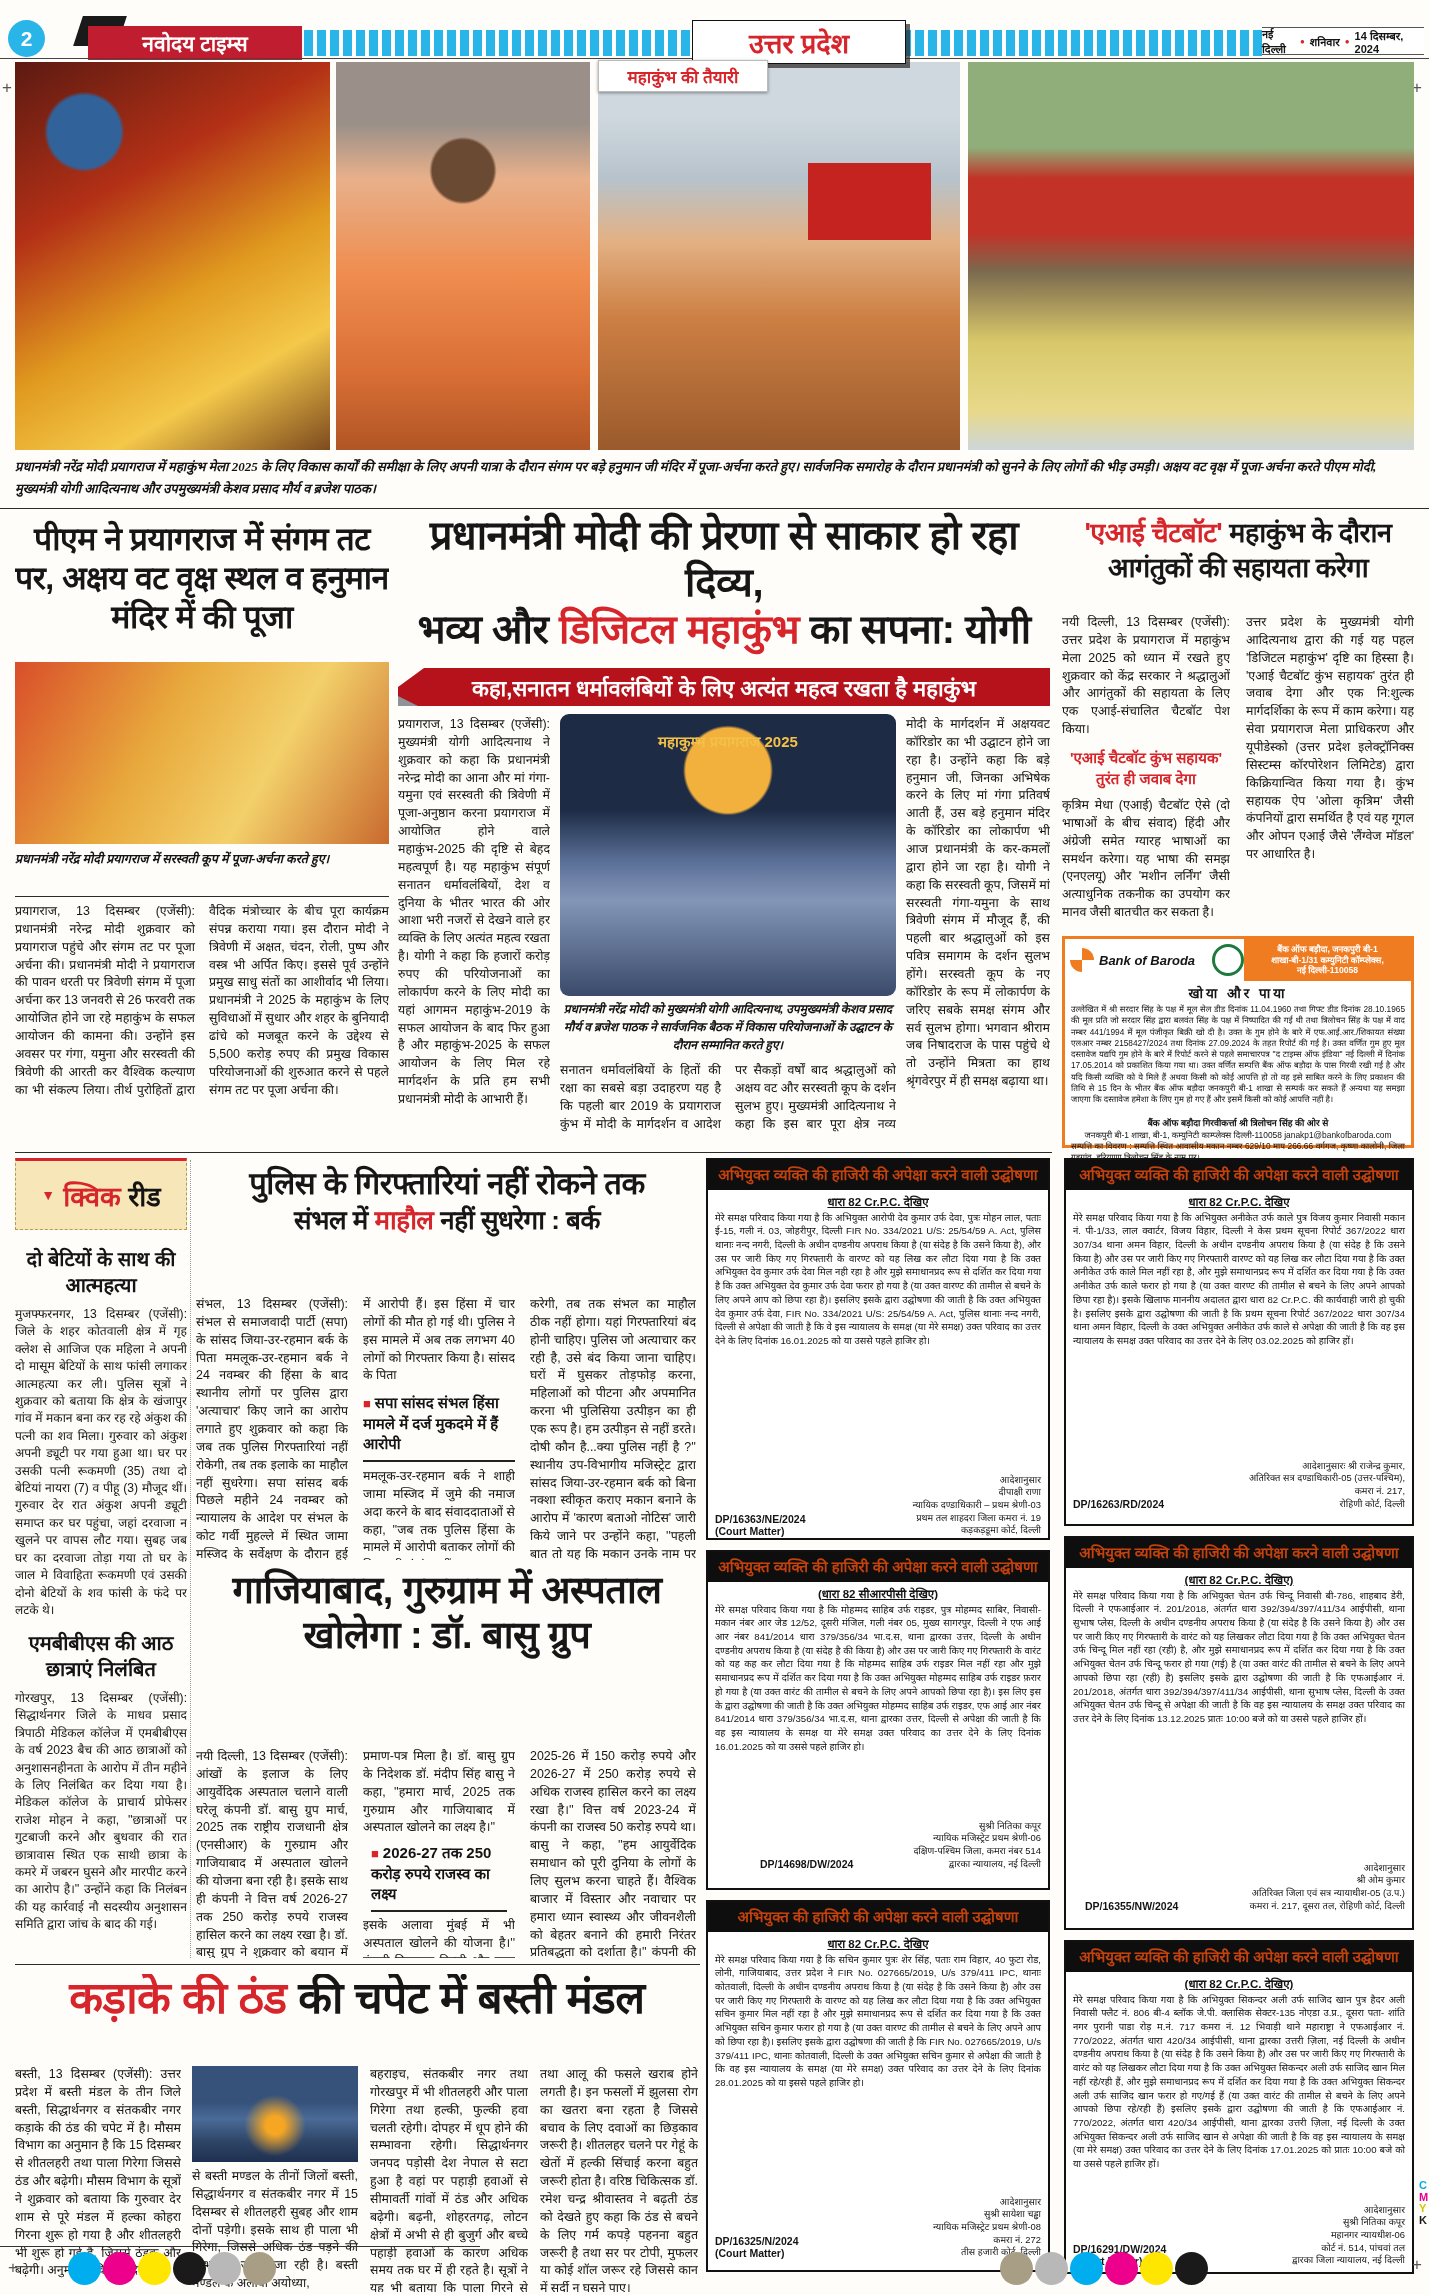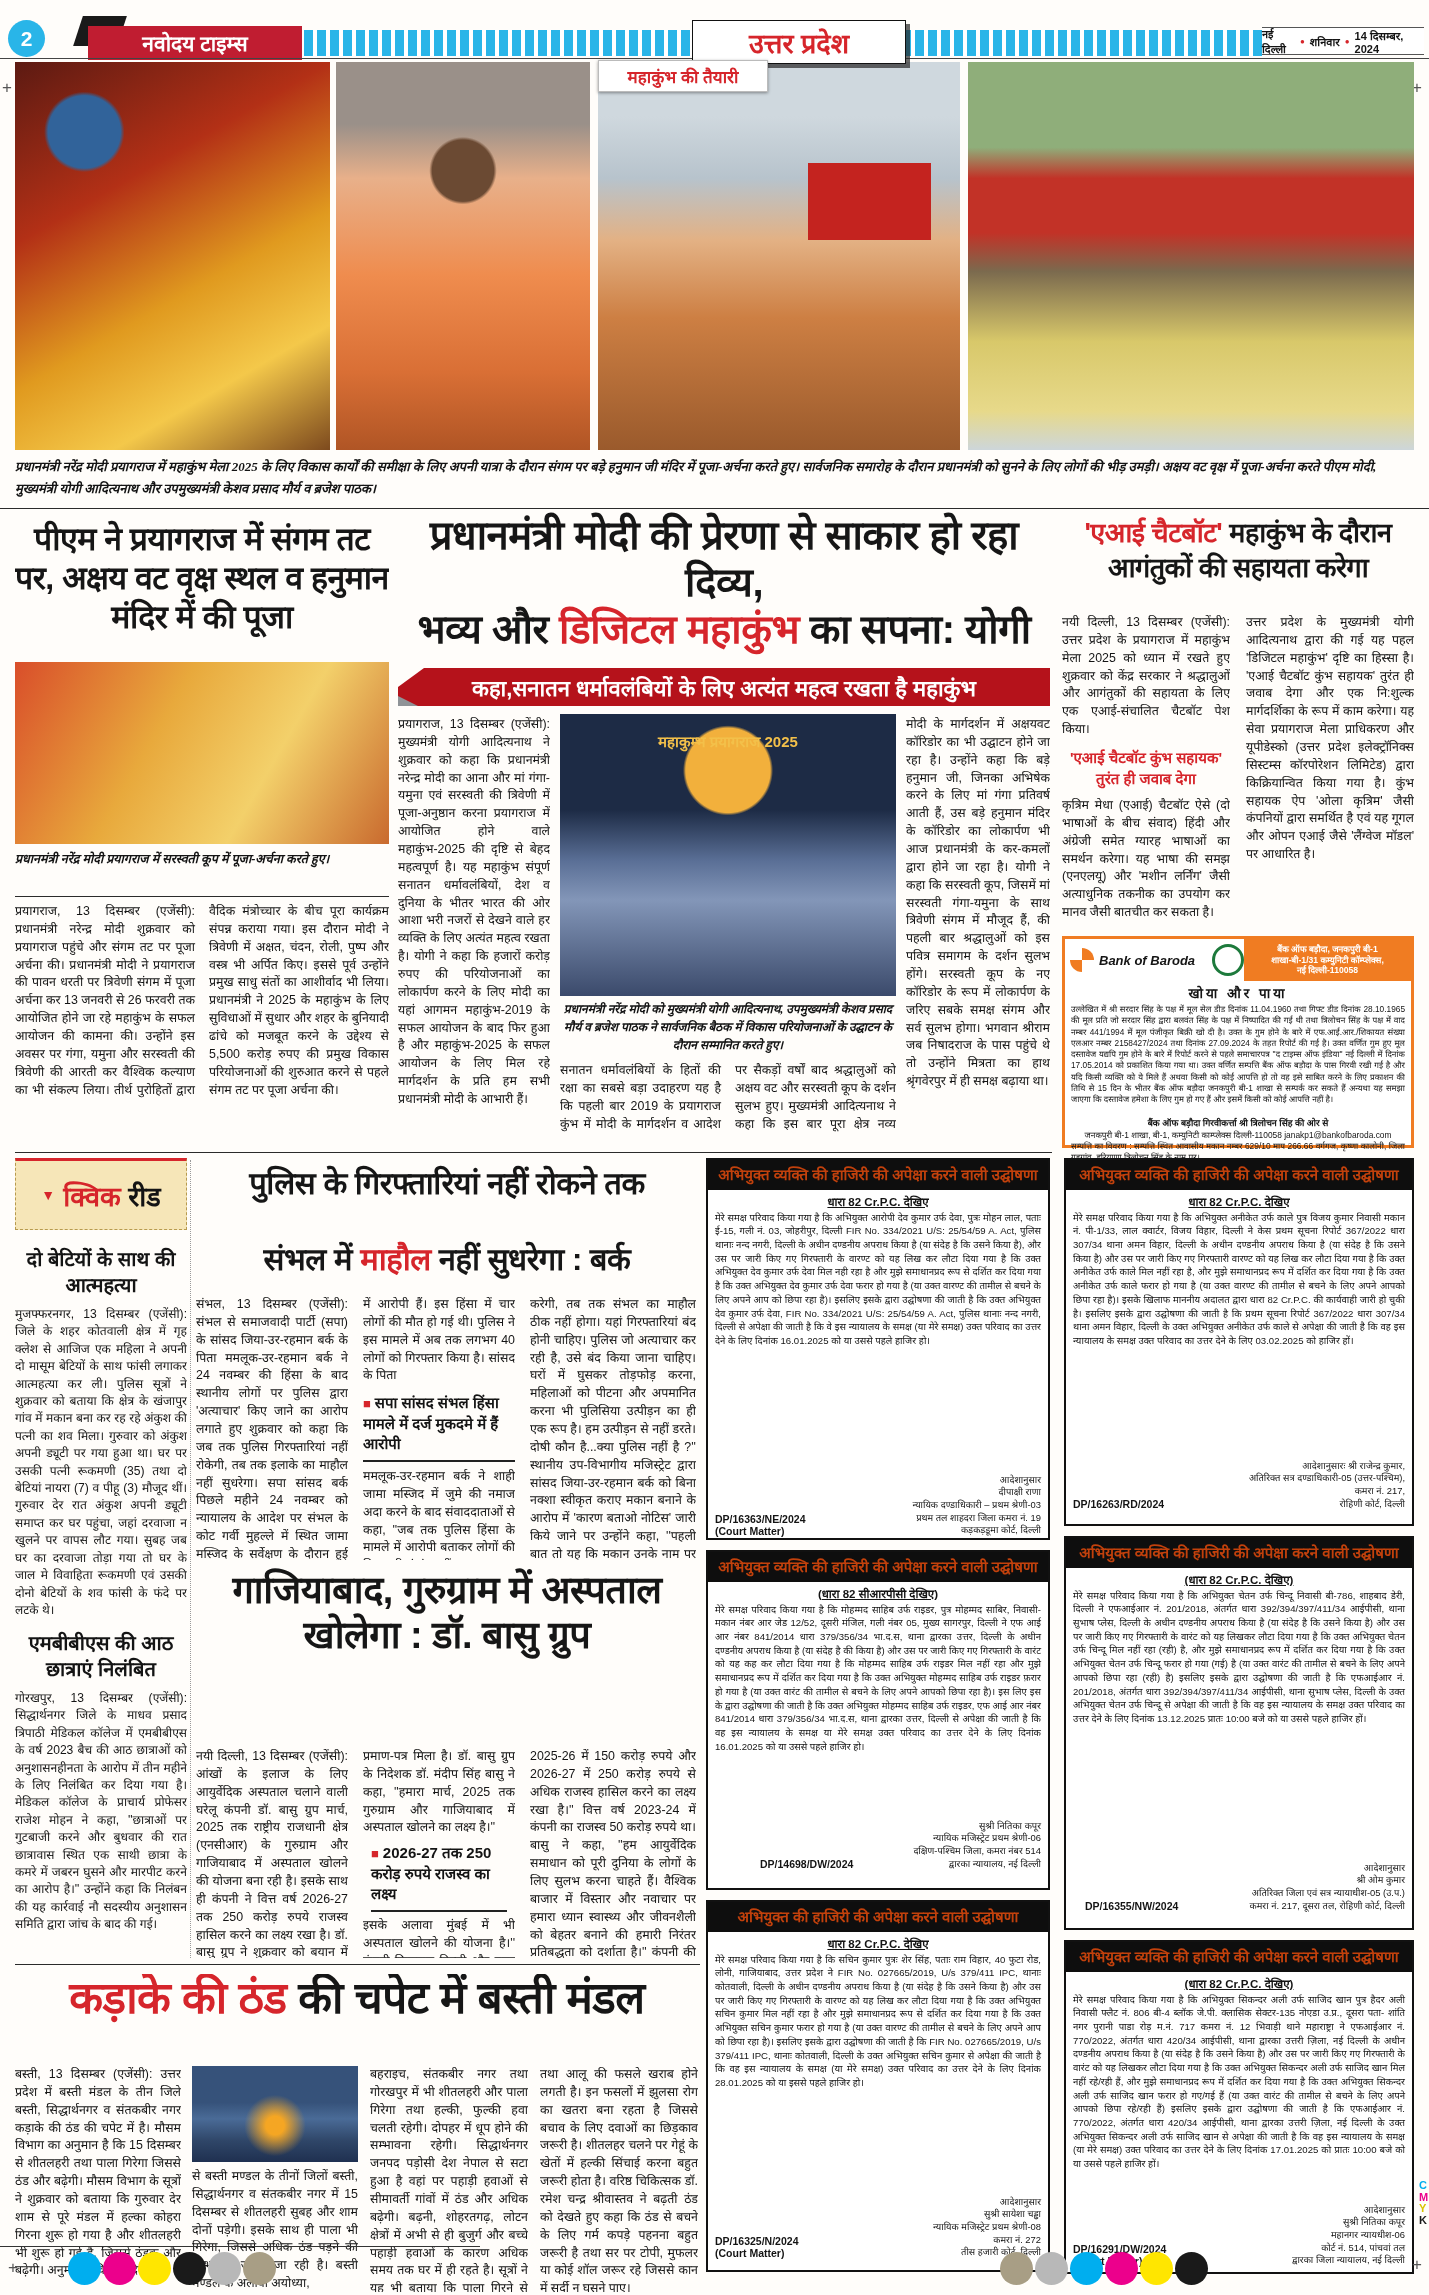"महाकुम्भ प्रयागराज 2025" div.abs { border-radius: none -> 9px }
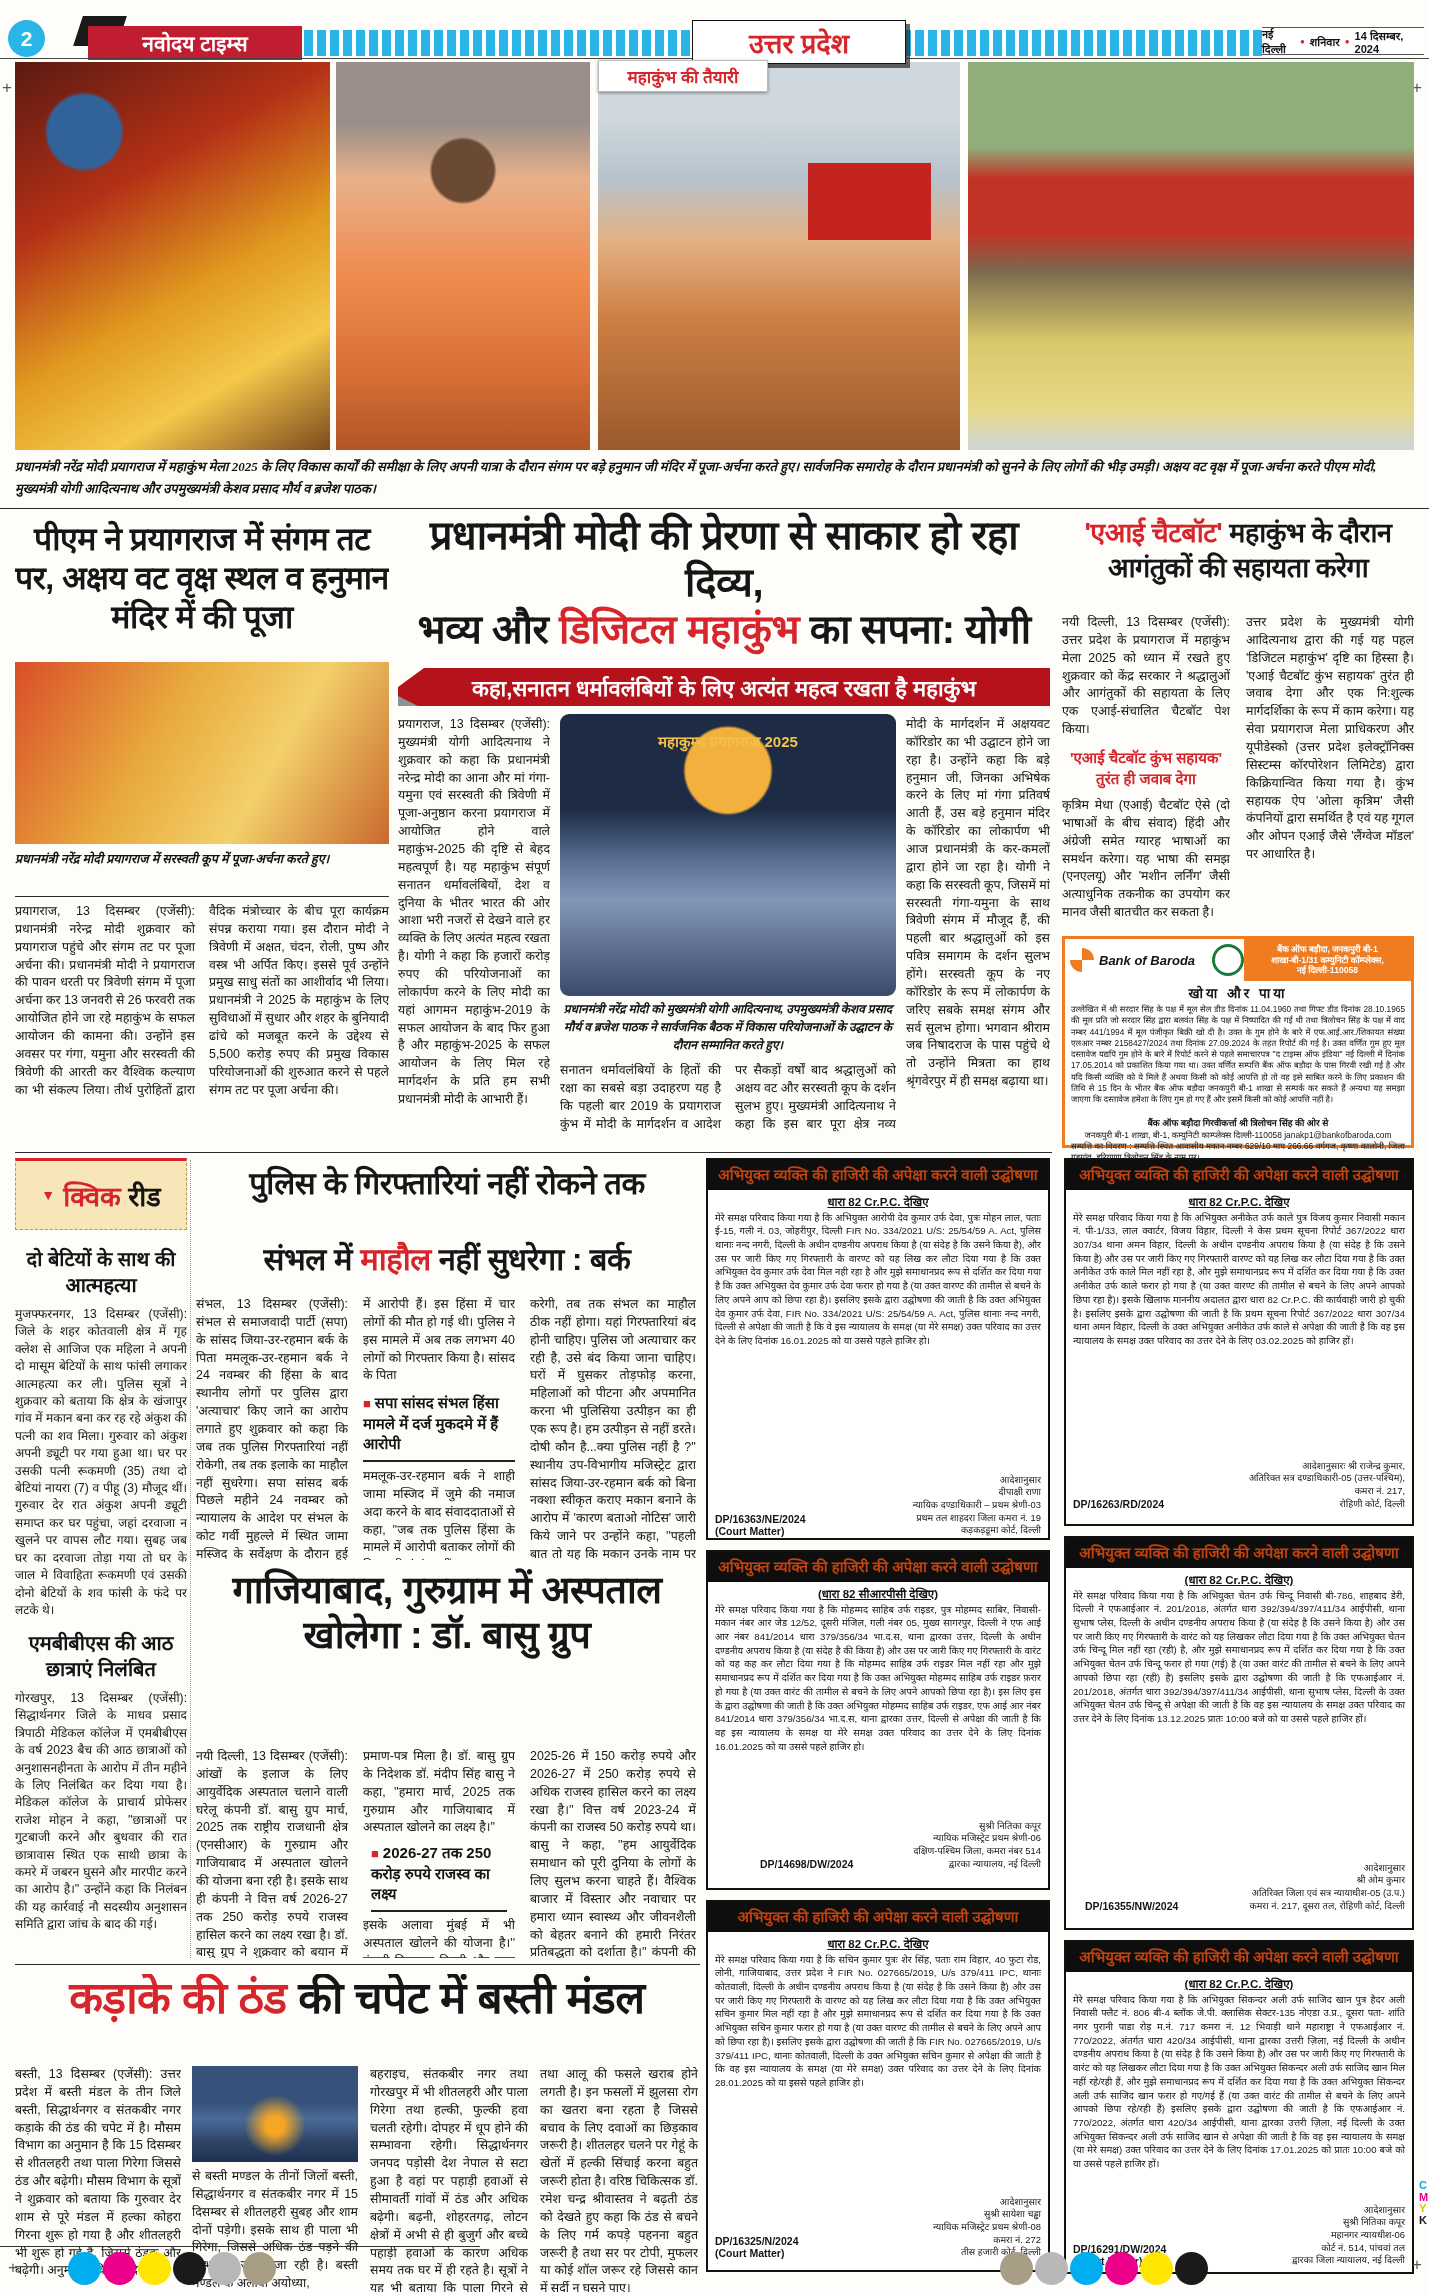"संभल में माहौल नहीं सुधरेगा" div.hl { font-size: 31px -> 26px; margin-top: 36px -> none }
